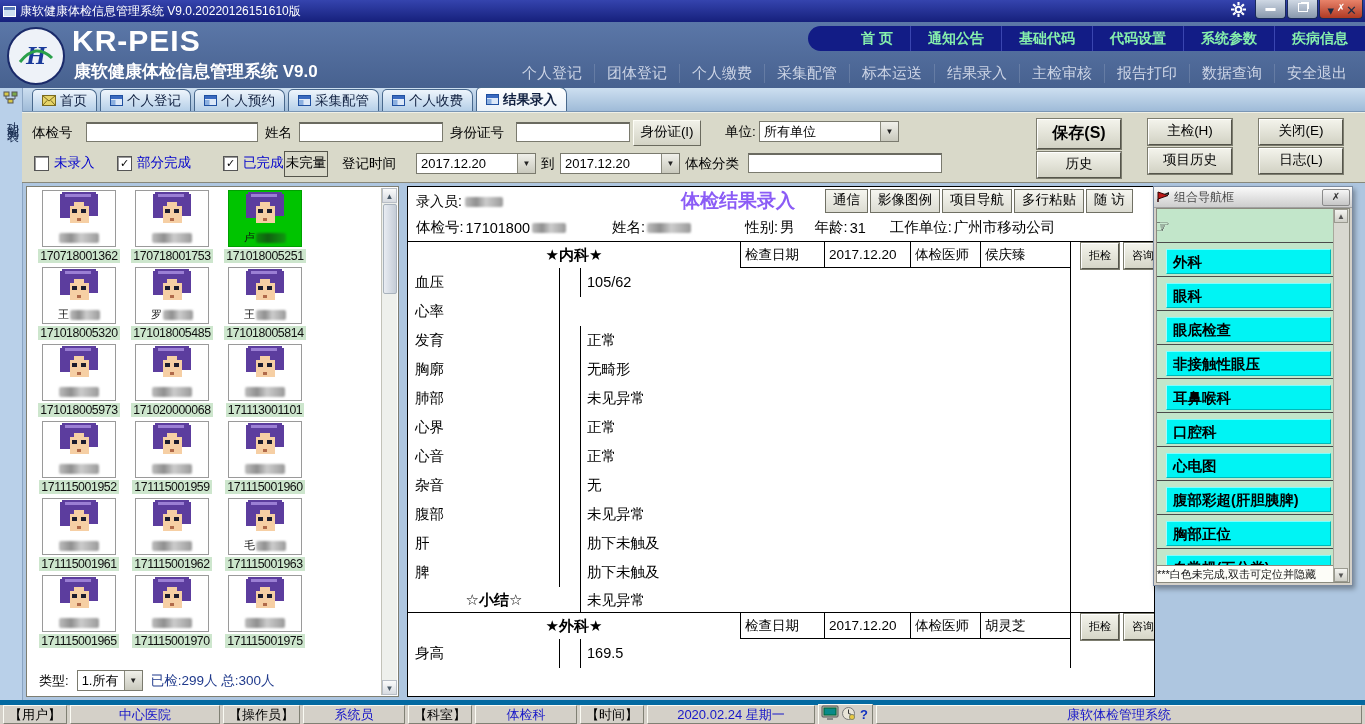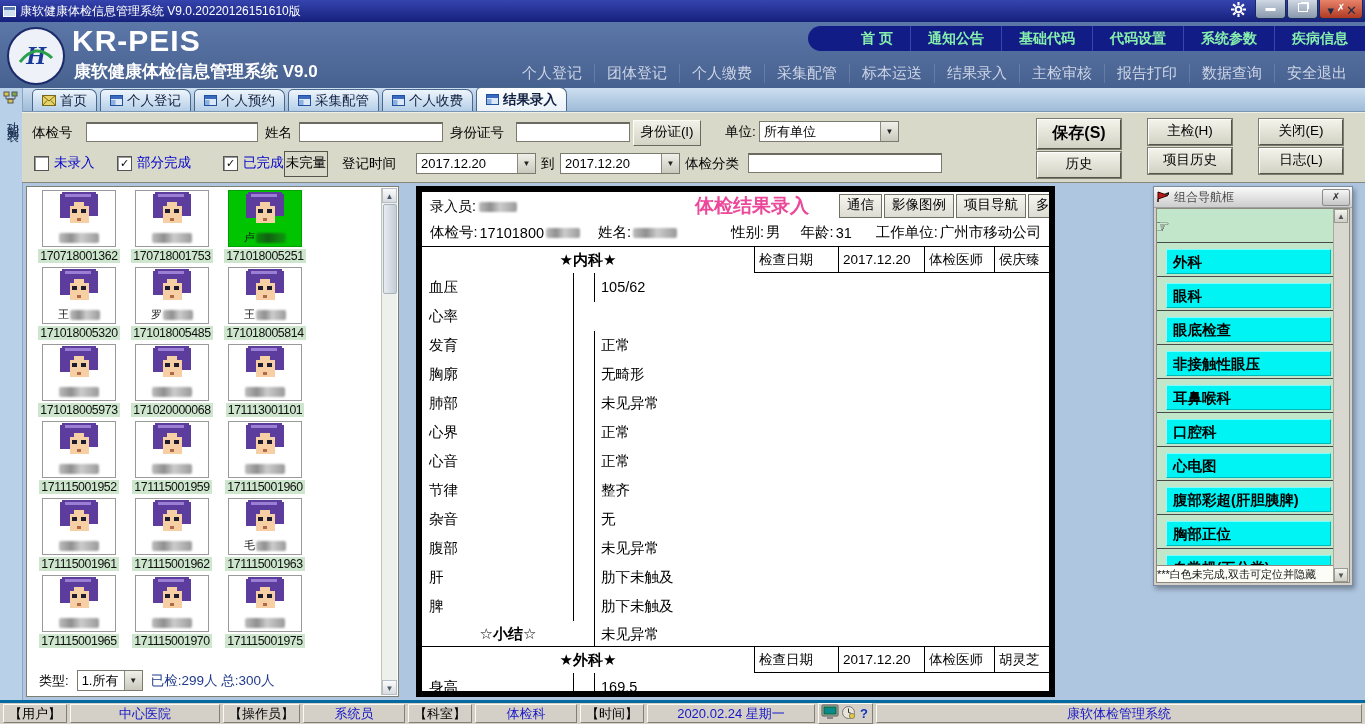"录入员:" .form-panel { border: 6px solid #000000 -> 1px solid #000000; left: 416px -> 407px; width: 639px -> 748px }
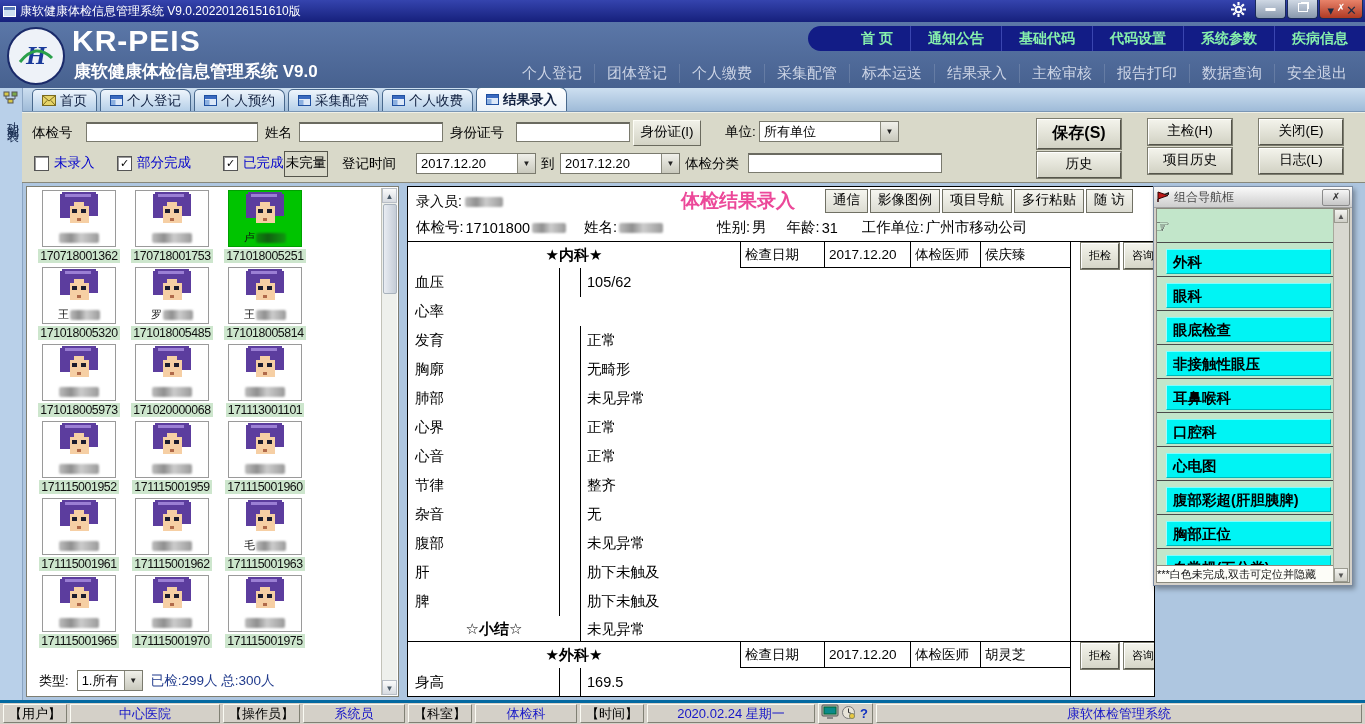"体检结果录入" .fhead .ftitle { color: #ec4899 -> #8b5cf6 }
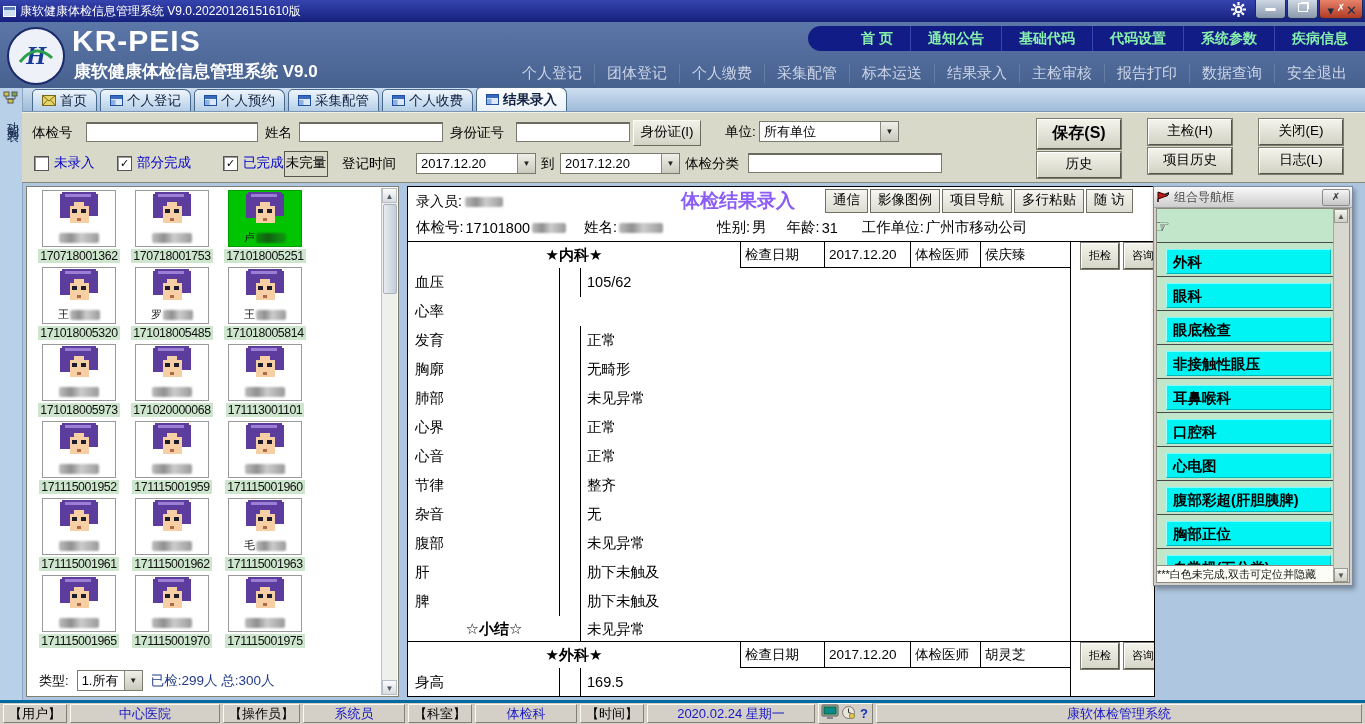"姓名:" span { margin-left: 16px -> 44px }
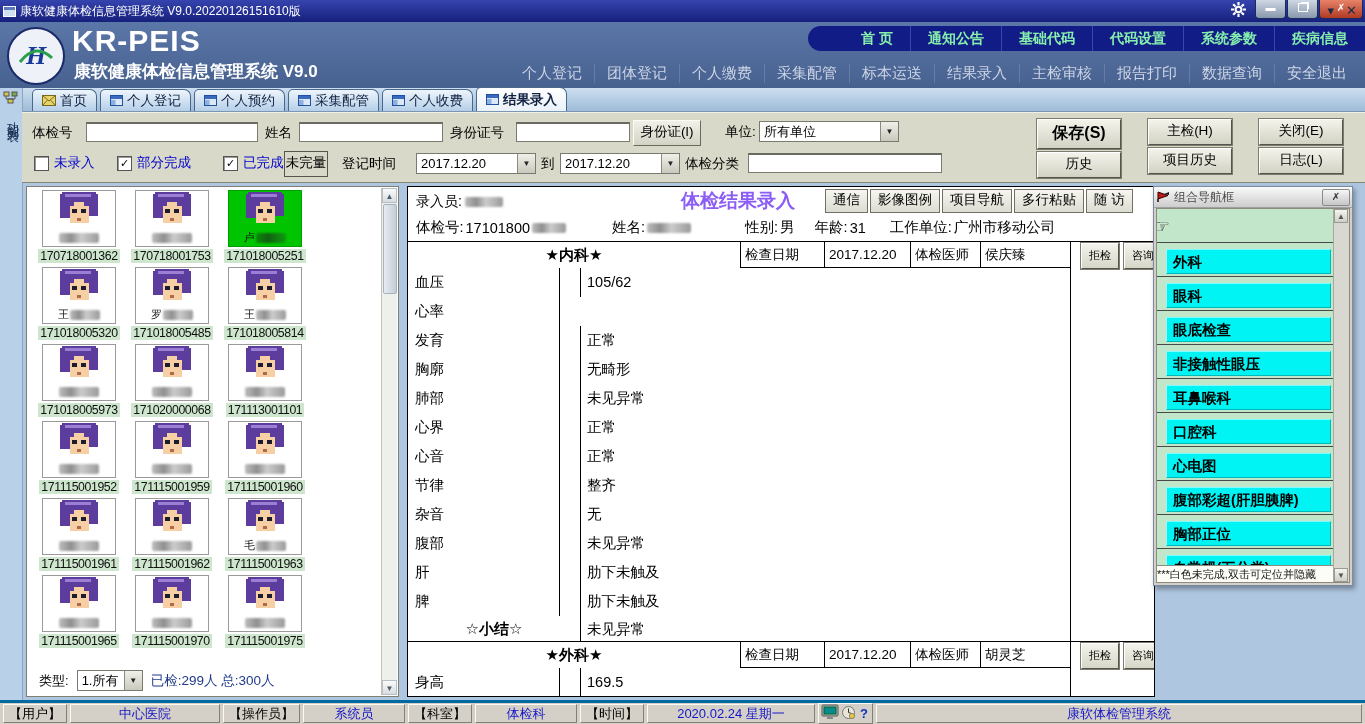"节律" div.irow { html: <div> <div>节律</div> <div></div> <div>整齐</div> </div> -> none }
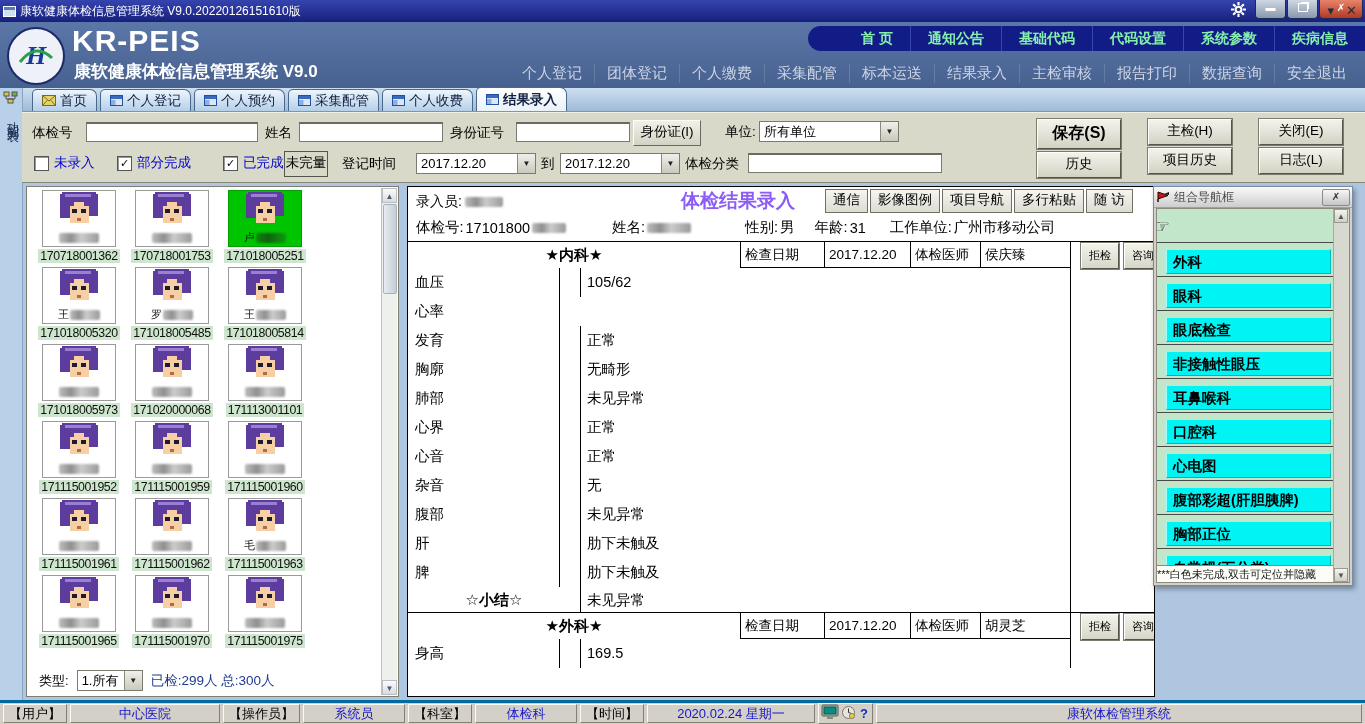"【用户】" .statusbar { border-top: 3px solid #0369a1 -> 5px solid #0369a1 }
